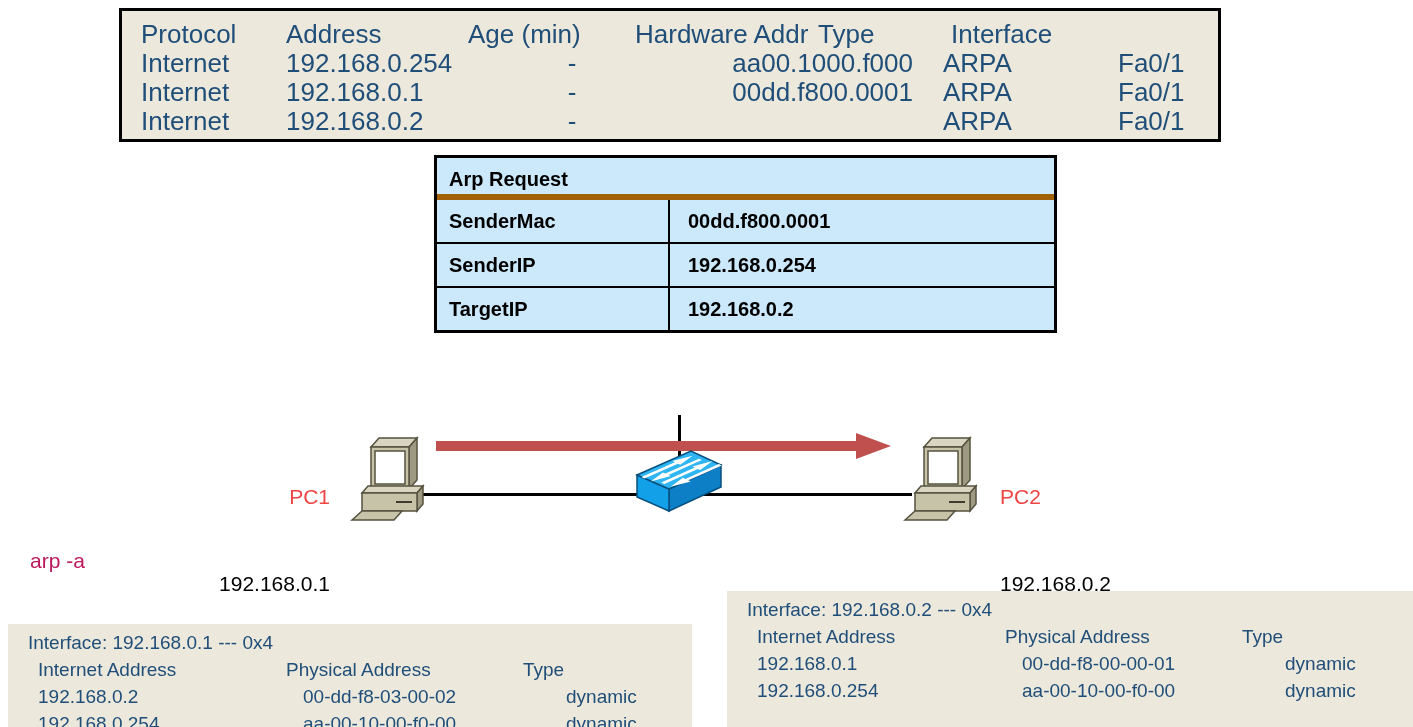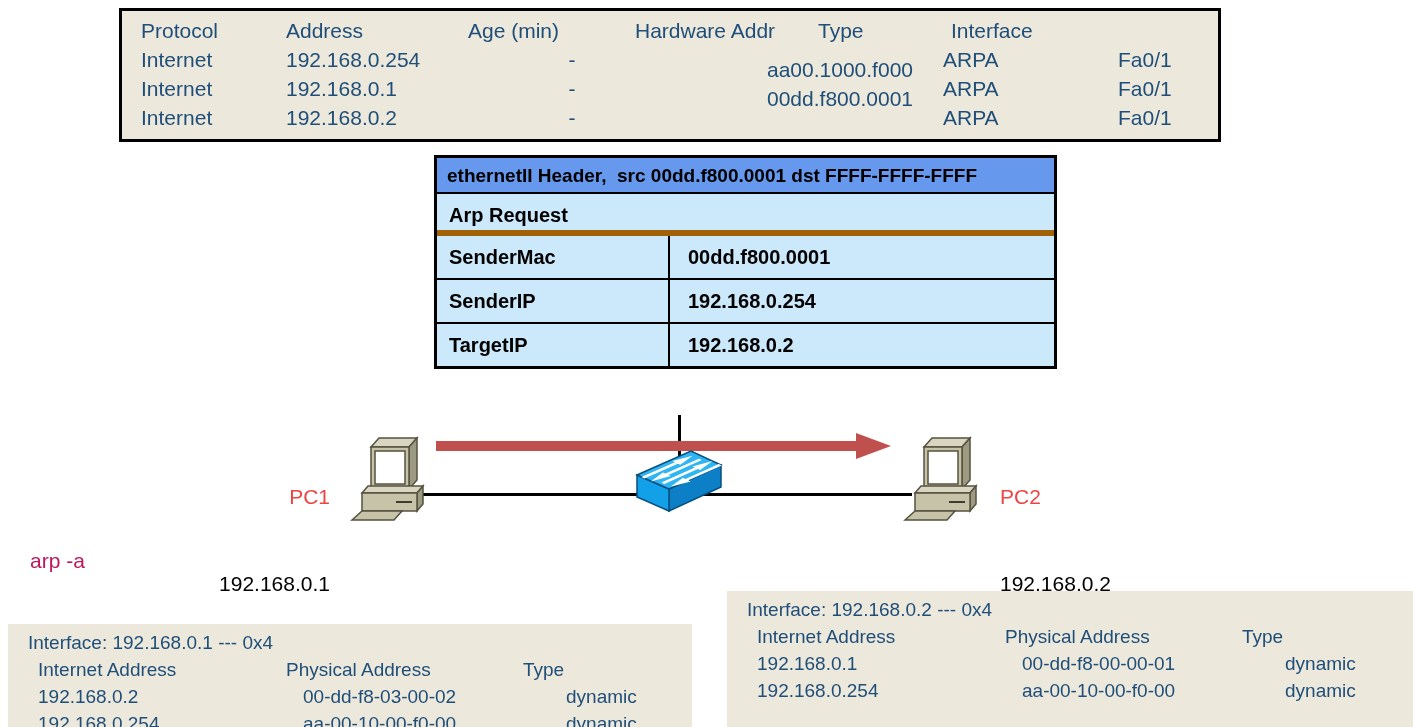"Protocol" .cisco-table { font-size: 21px -> 26px }
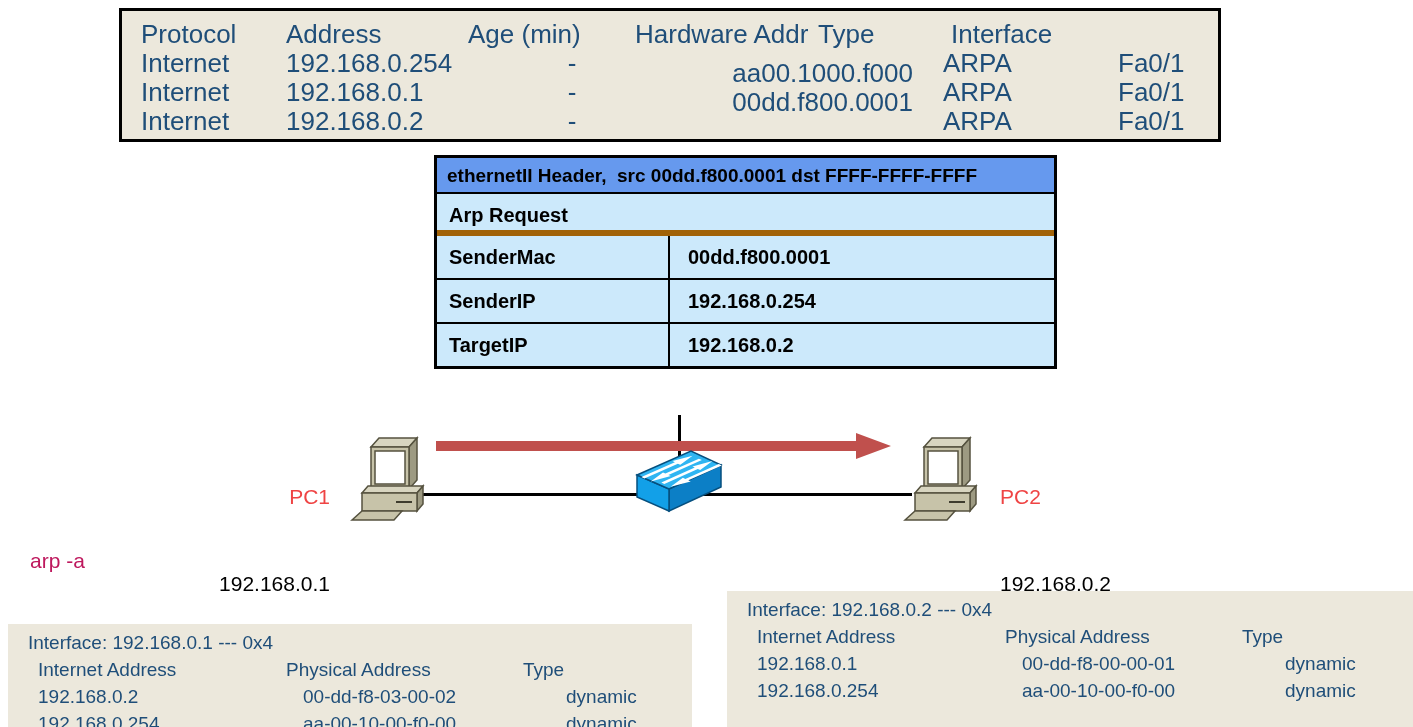"aa00.1000.f000" .c4 { margin-top: 10px -> none }
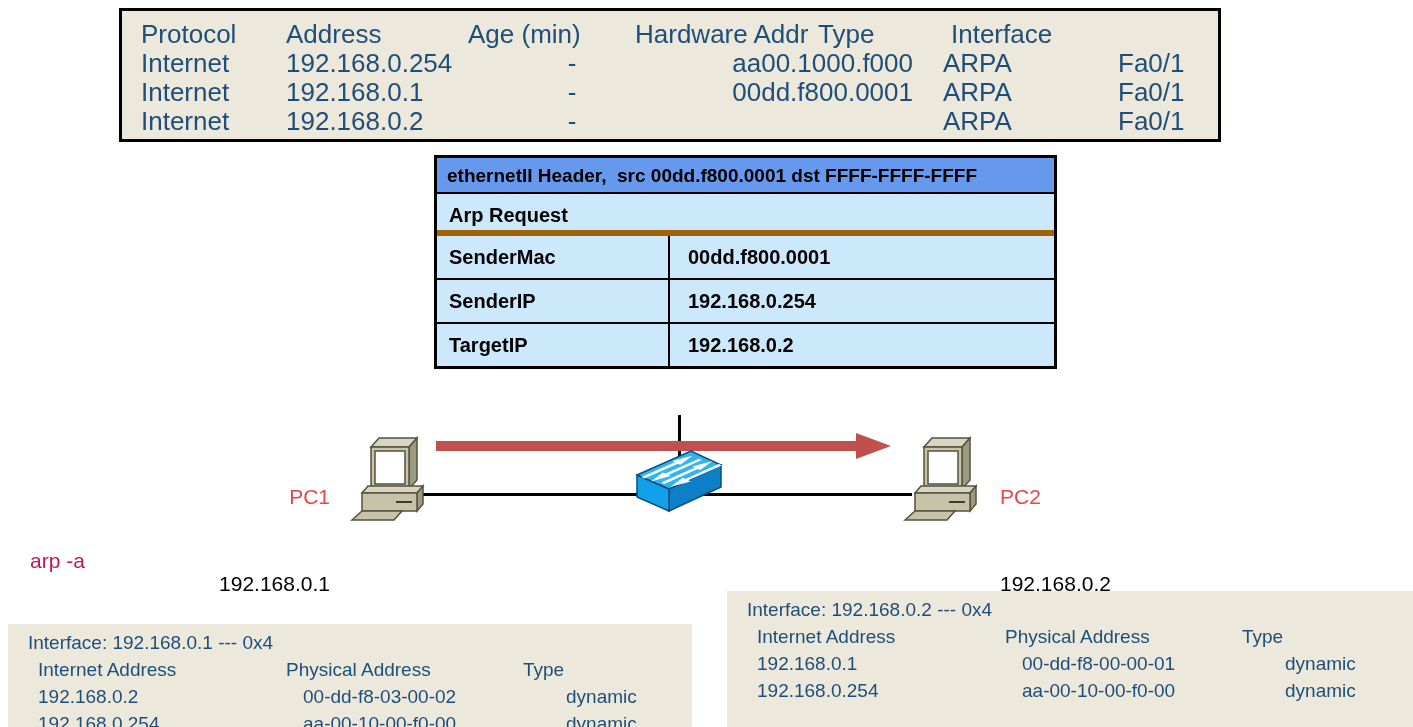"ethernetII Header, src 00dd.f800.0001" div.pkt-header { html: <div>ethernetII Header, src 00dd.f800.0001 dst FFFF-FFFF-FFFF</div> -> none }
